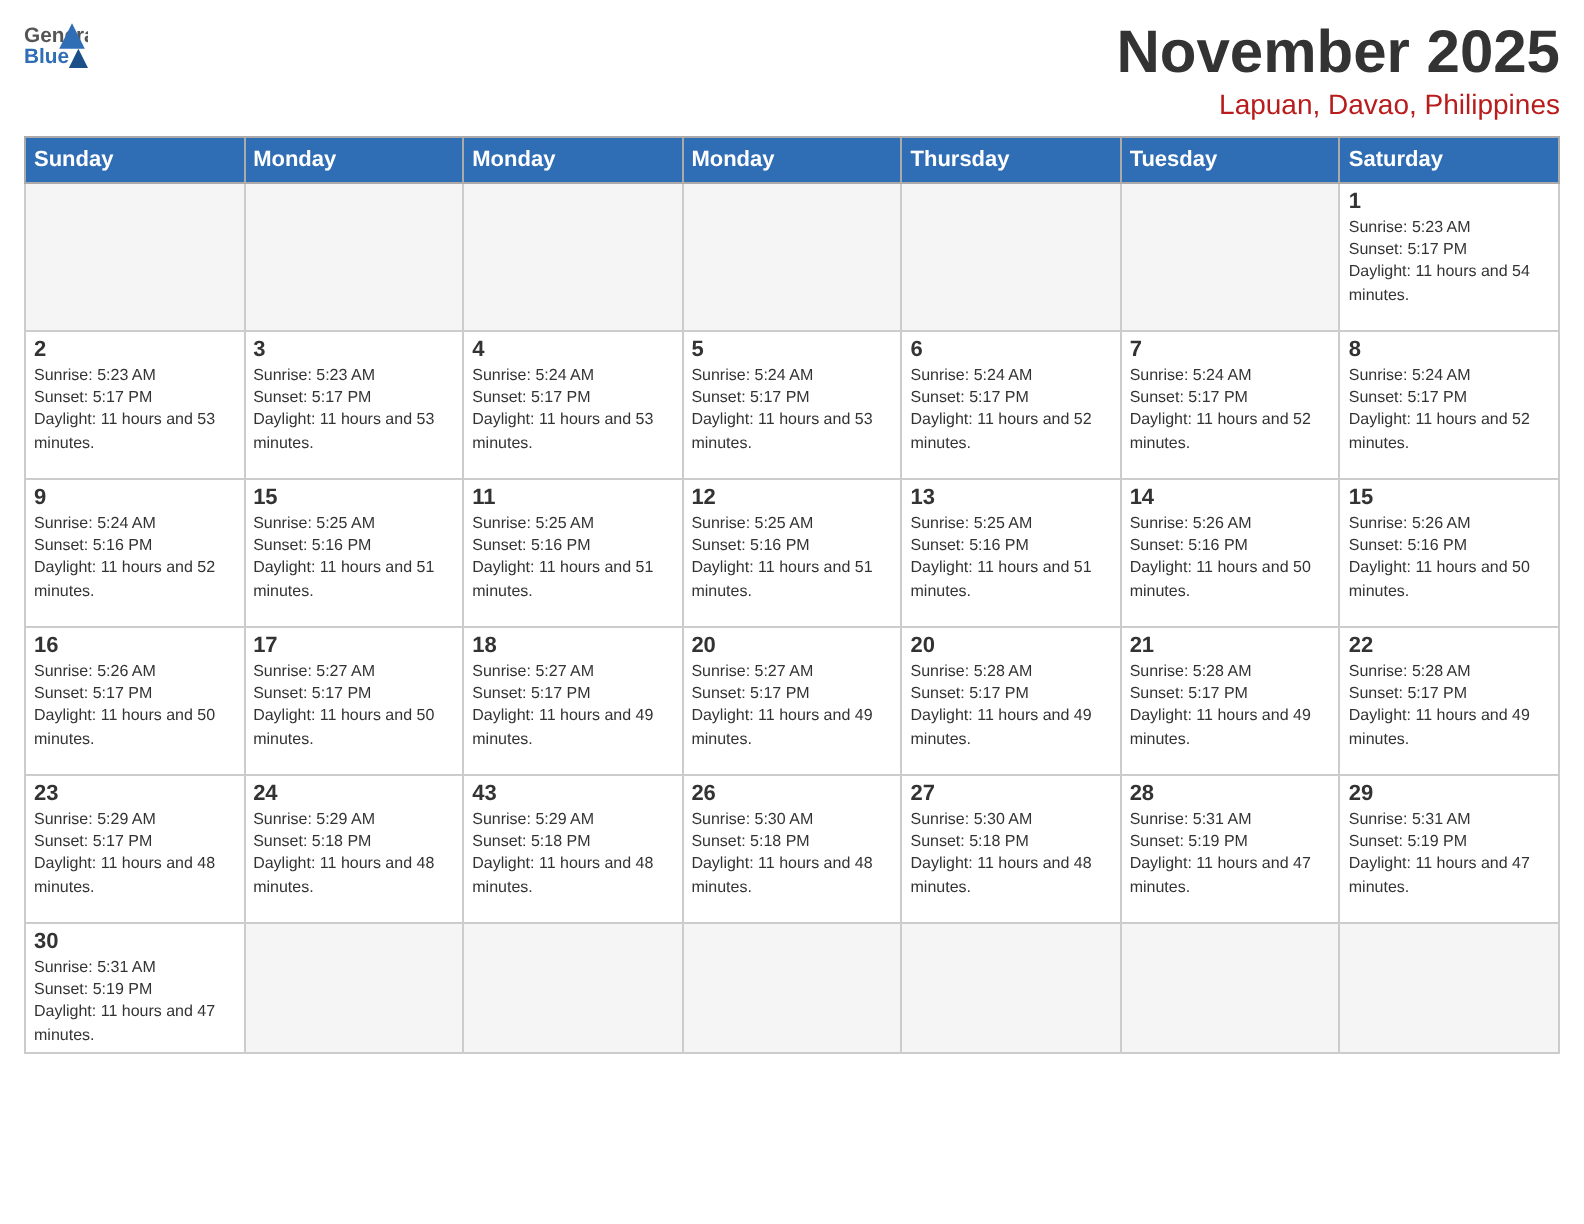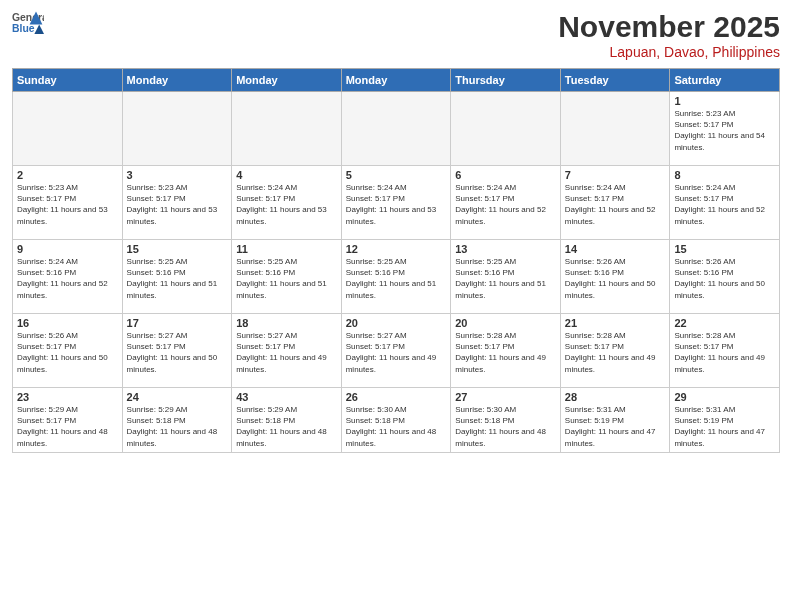"30" tr { html: none -> <tr> <td> <span>30</span> <div>Sunrise: 5:31 AM<br>Sunset: 5:19 PM<br>Daylight: 11 hours and 47 minutes.</div> </td> <td></td> <td></td> <td></td> <td></td> <td></td> <td></td> </tr> }
